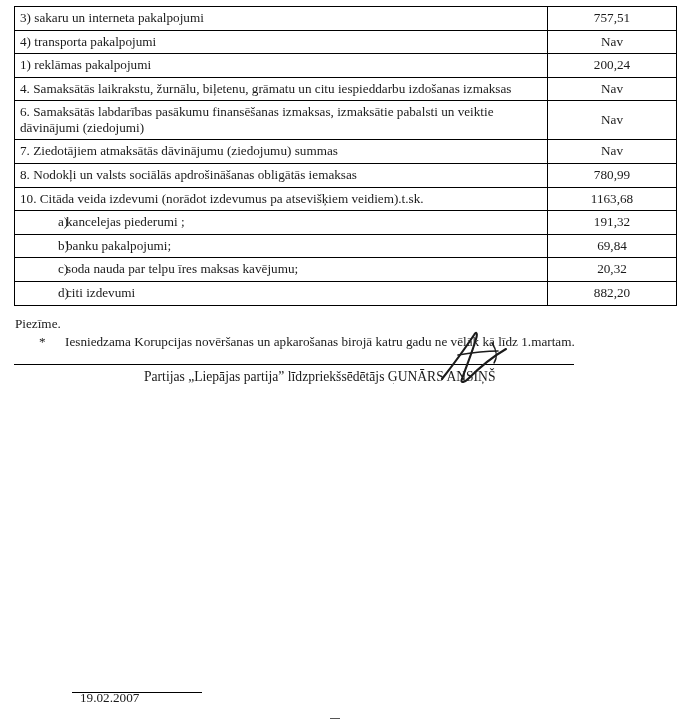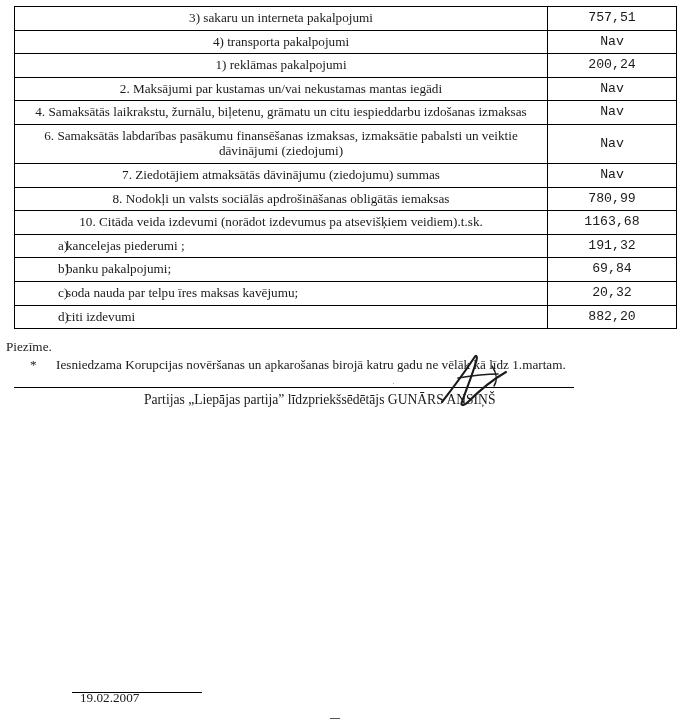"3) sakaru un interneta pakalpojumi" table.report td { text-align: center -> none }
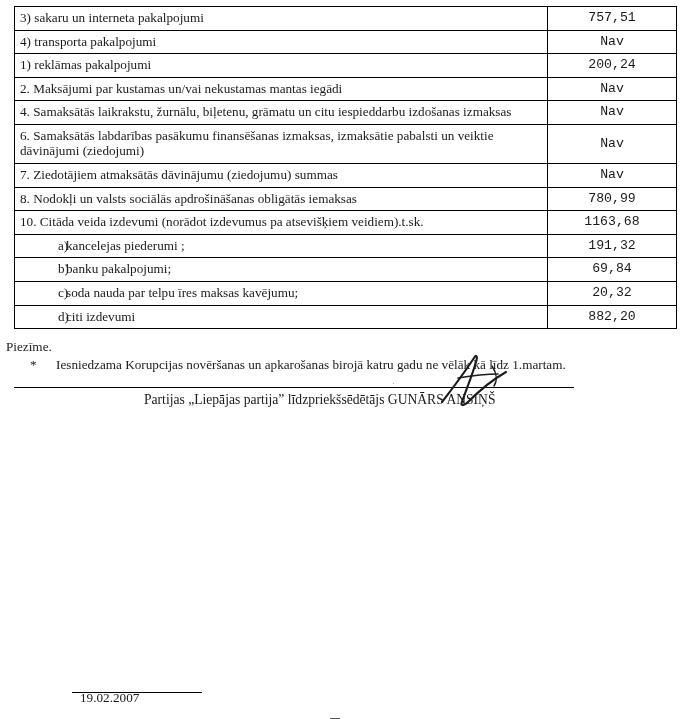"757,51" td.value { font-family: Liberation Mono, monospace -> none }
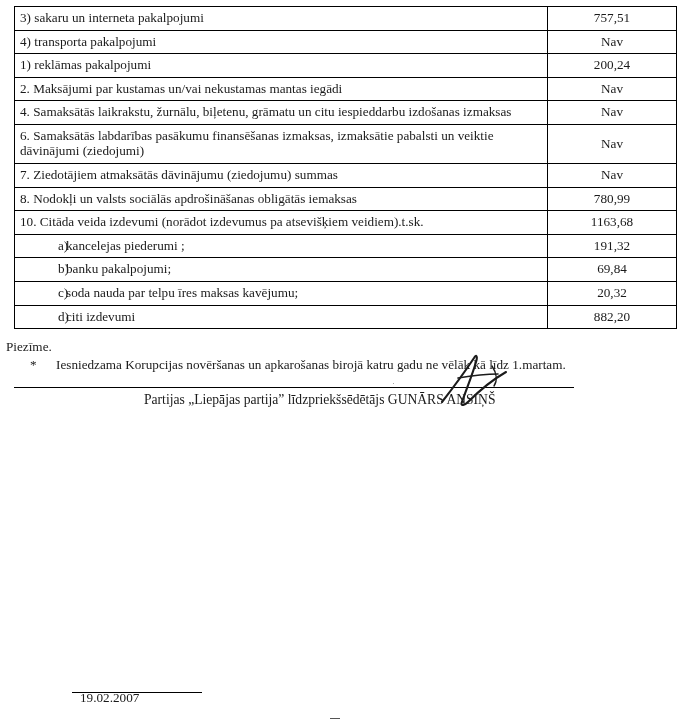"2. Maksājumi par kustamas un/vai" tr { html: <tr> <td>2. Maksājumi par kustamas un/vai nekustamas mantas iegādi</td> <td>Nav</td> </tr> -> none }
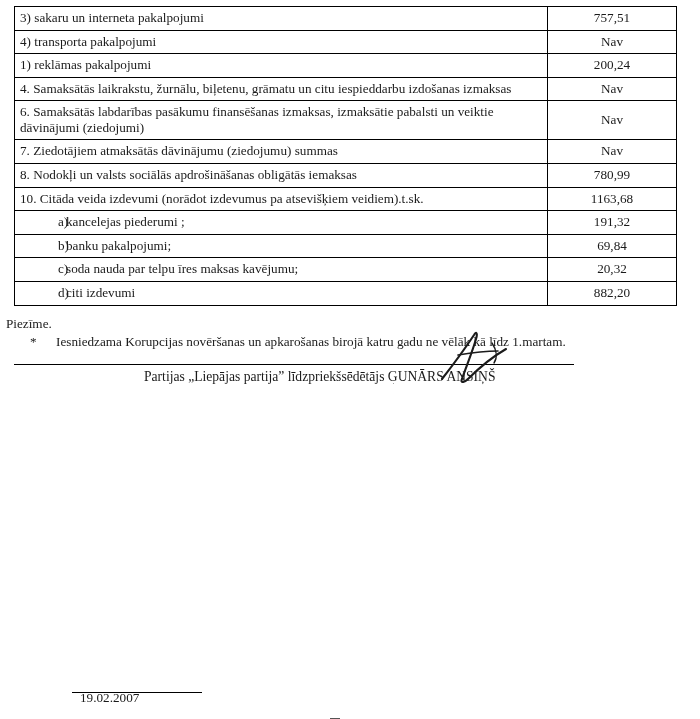"Piezīme." .notes { margin-left: 6px -> 15px }
